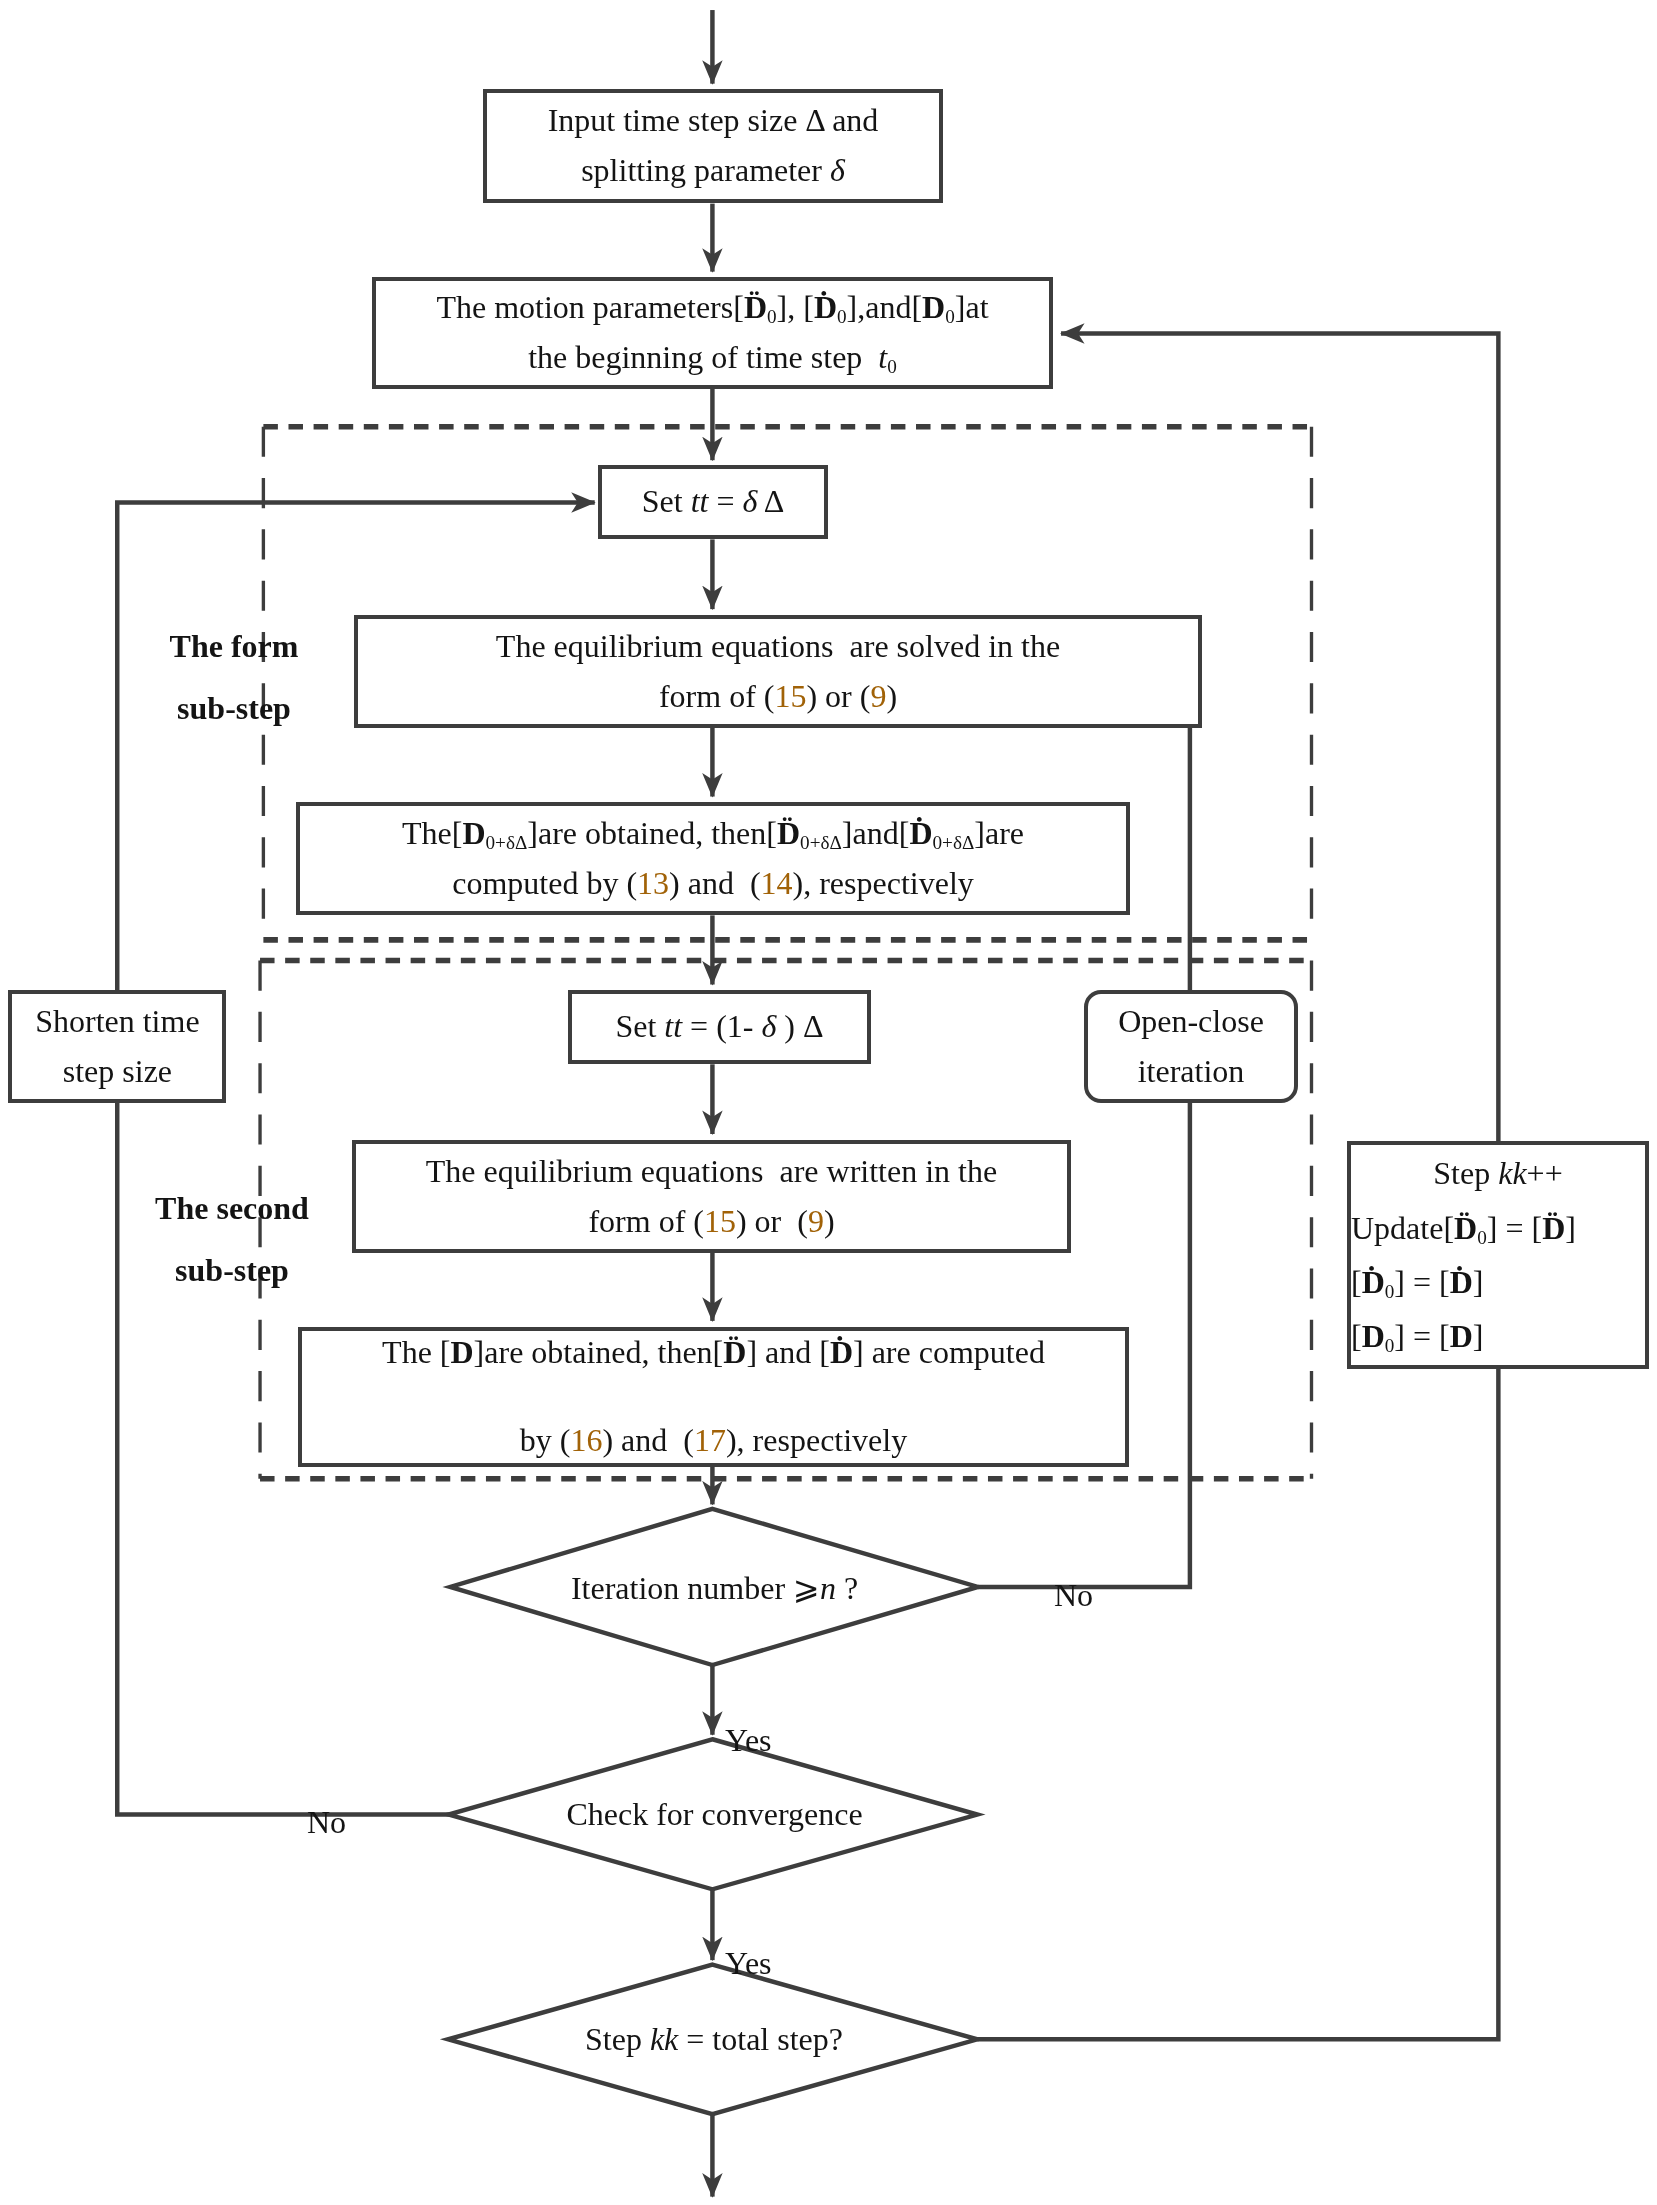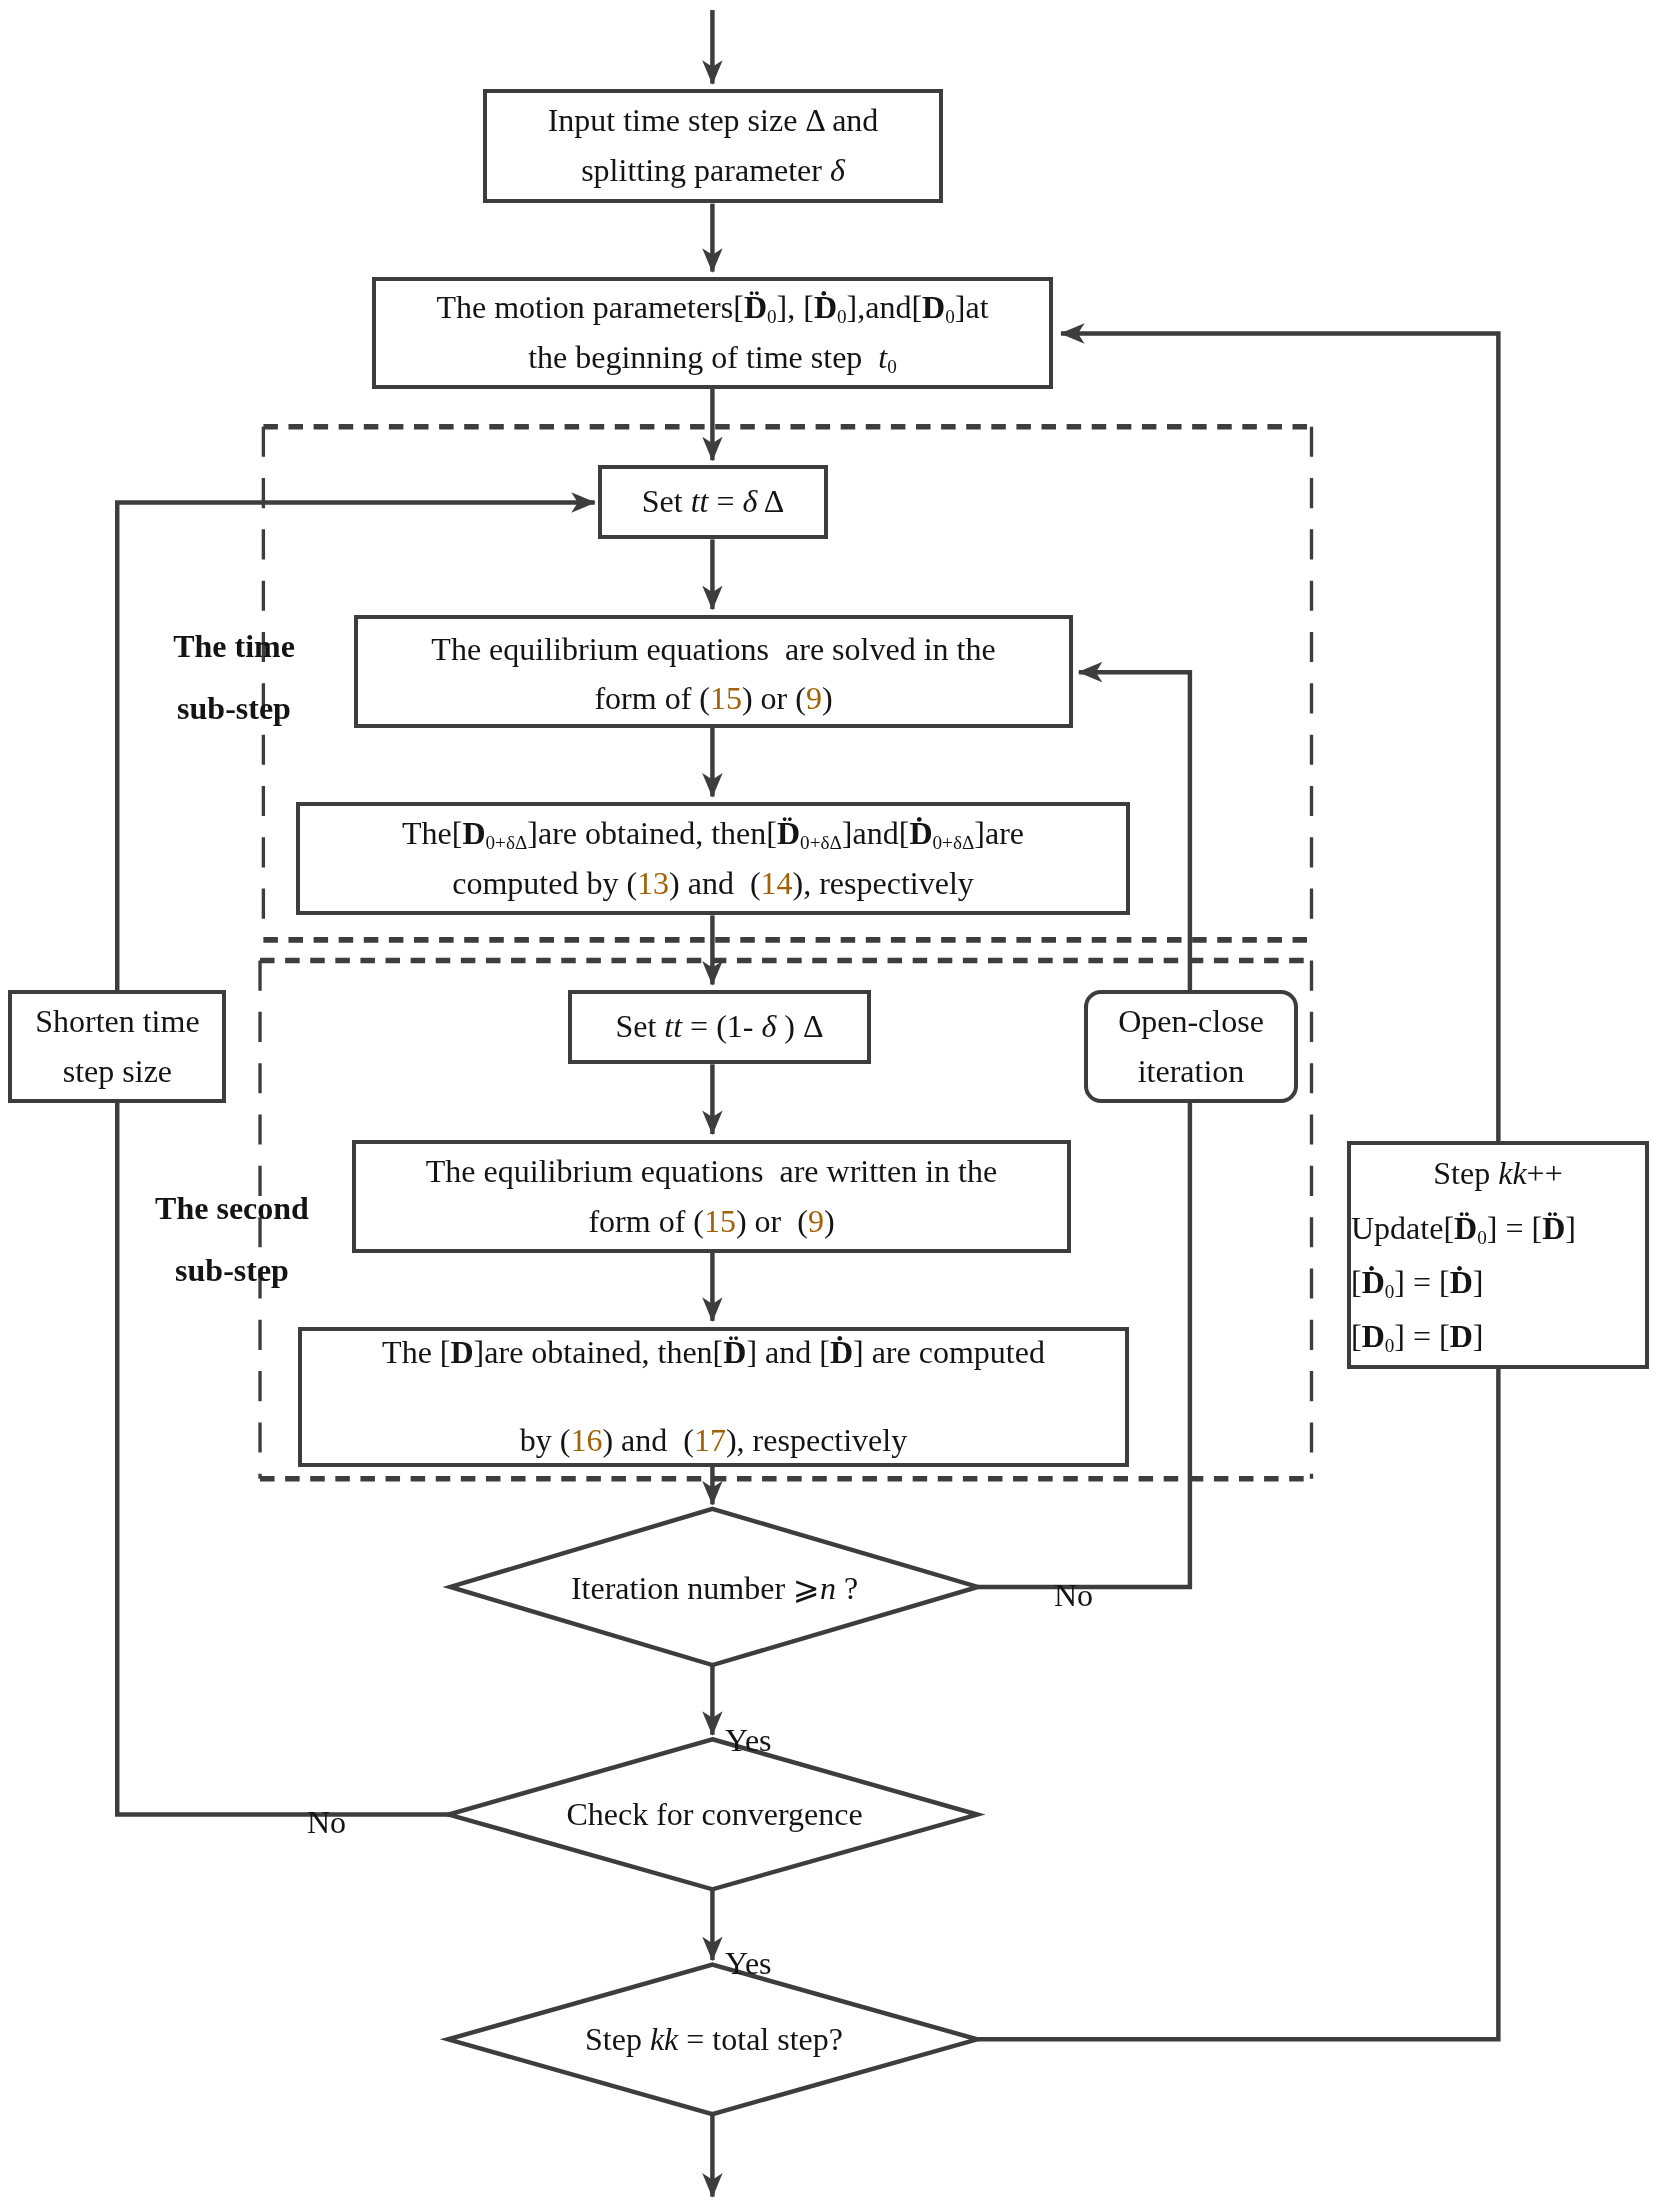"The time" div { text: time -> form }
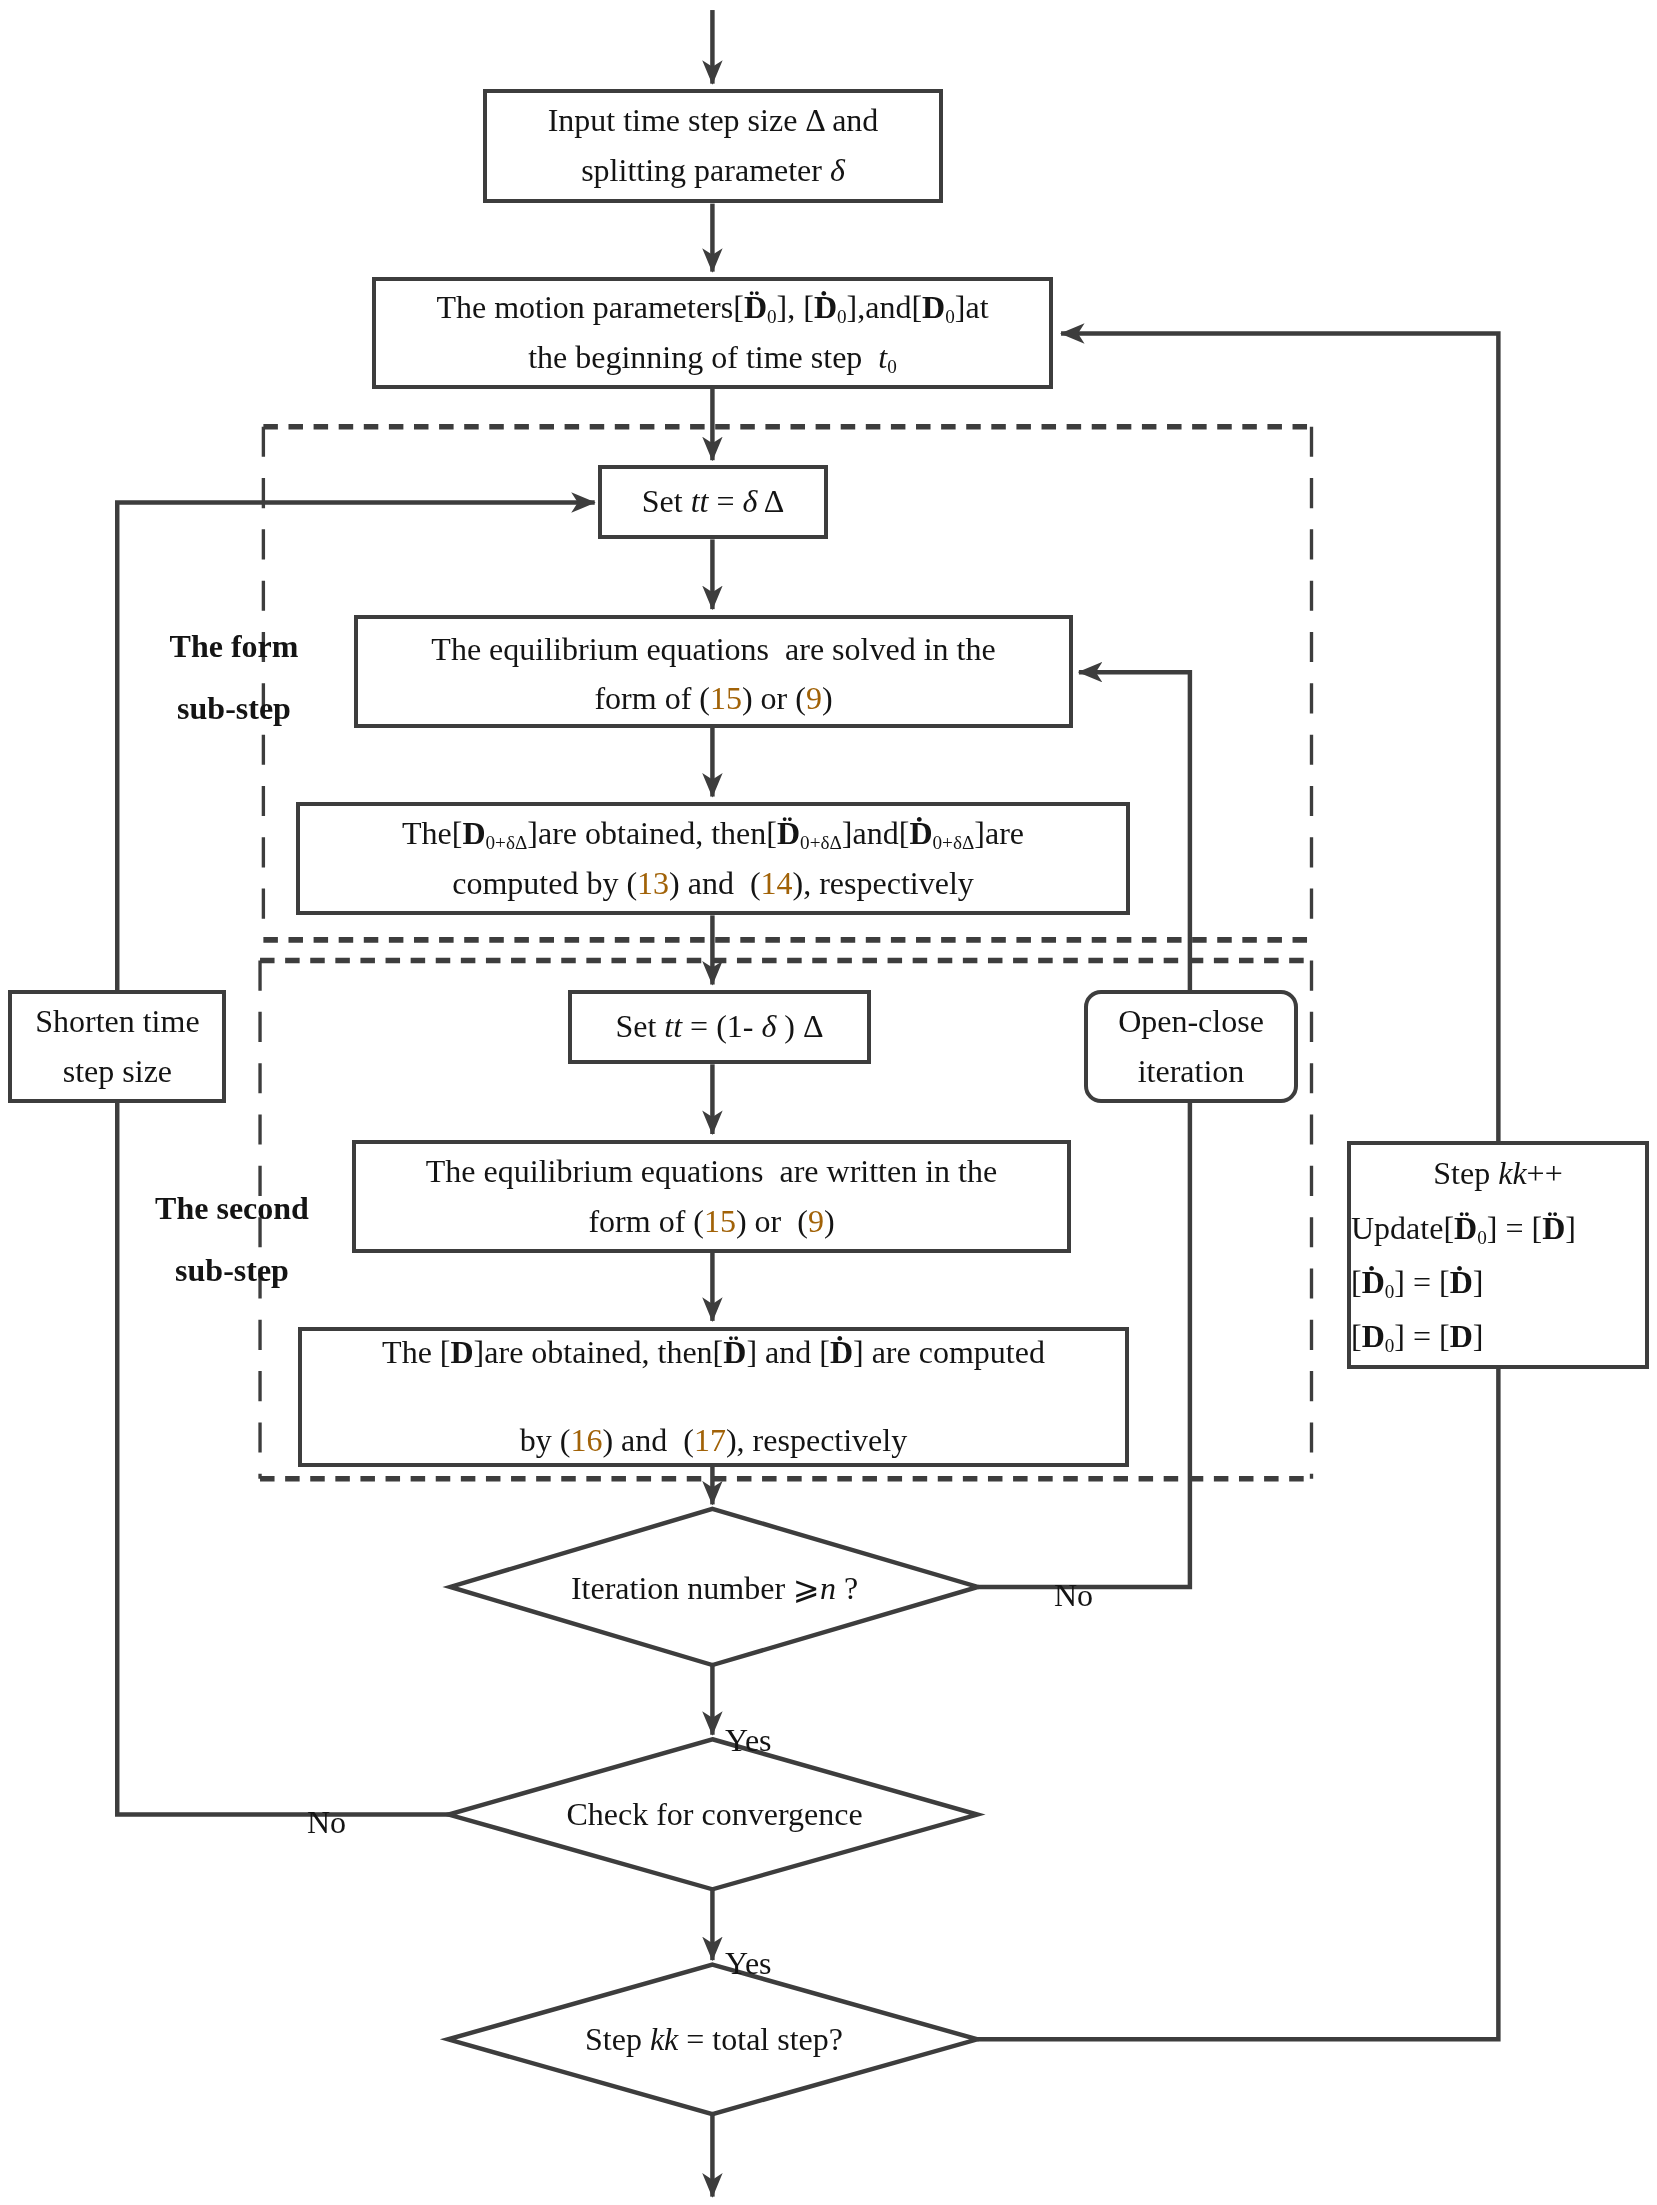"The equilibrium equations are solved" div.node { justify-content: flex-end -> none; width: 719px -> 848px }
